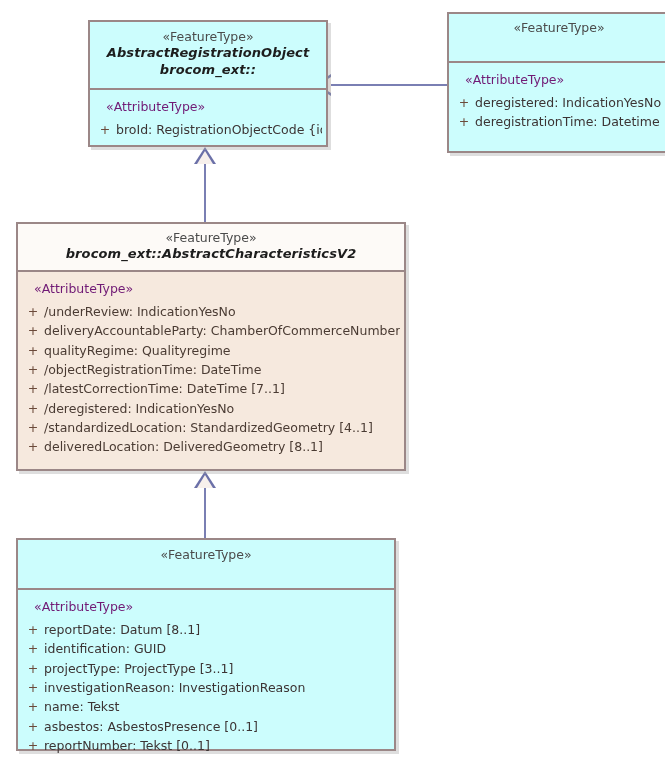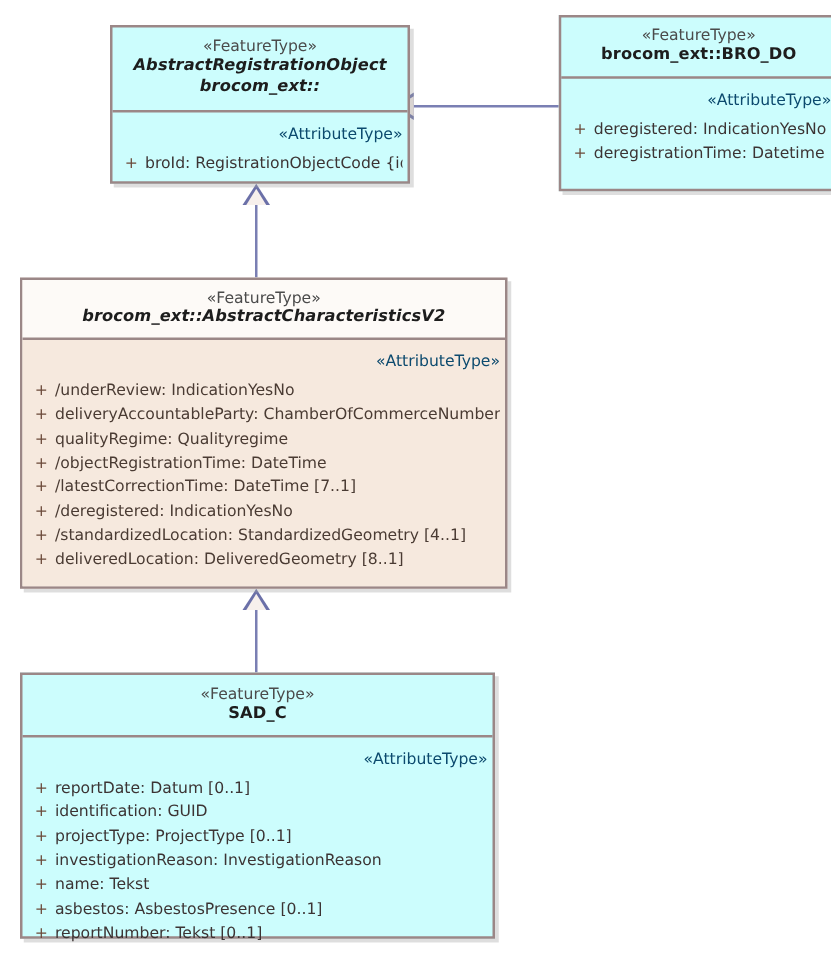"brocom_ext::BRO_DO" span.cls-name { html: <span>brocom_ext::BRO_DO</span> -> none }
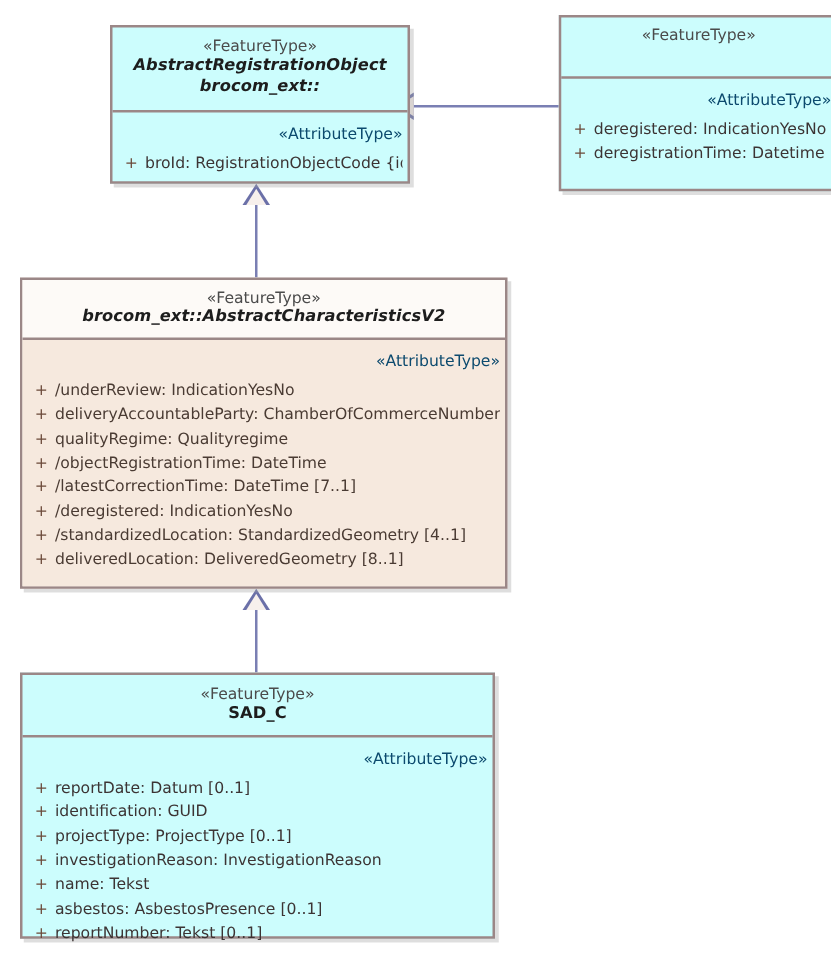"«AttributeType»" .attr-stereotype { color: #0c4a6e -> #701a75; text-align: right -> none }
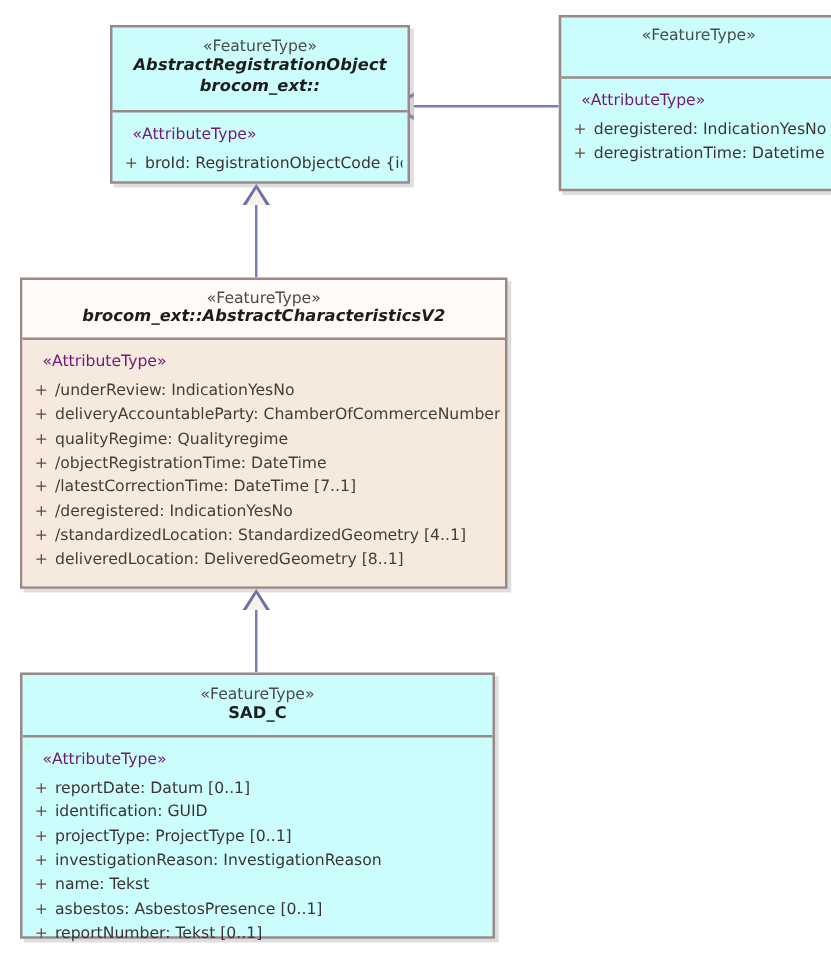"SAD_C" span.cls-name { html: <span>SAD_C</span> -> none }
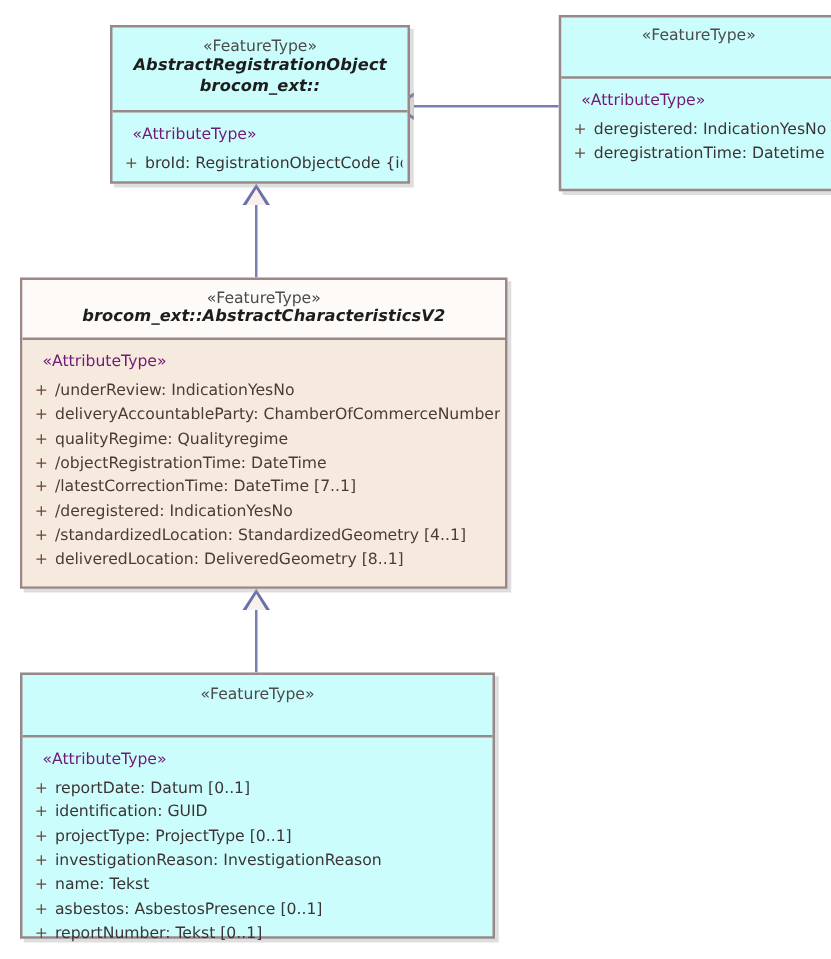"reportDate: Datum [0..1]" span.attr-text { text: 0..1 -> 8..1 }
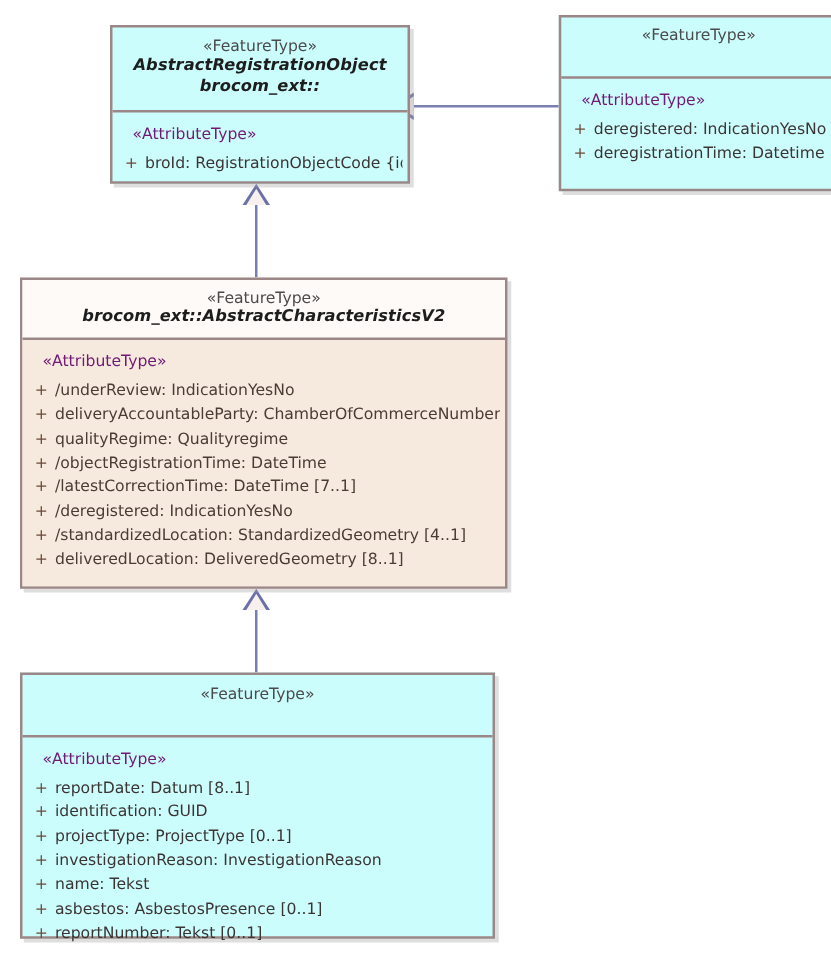"projectType: ProjectType [0..1]" span.attr-text { text: 0..1 -> 3..1 }
